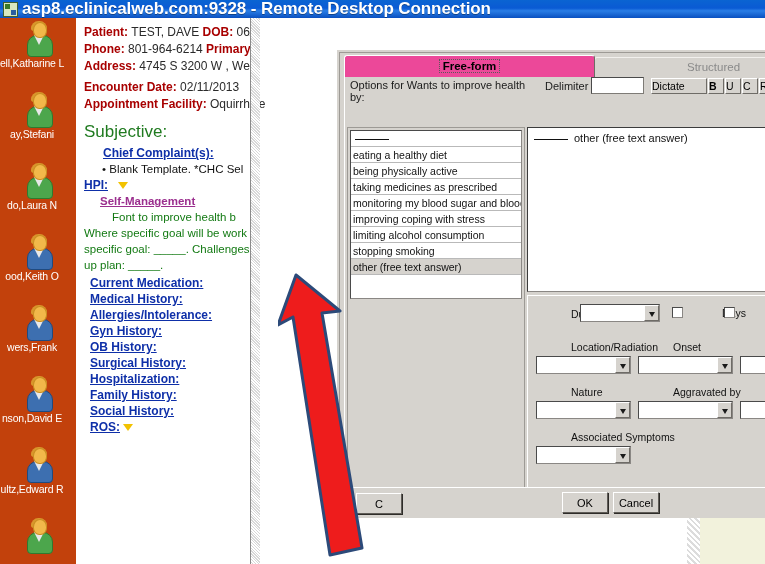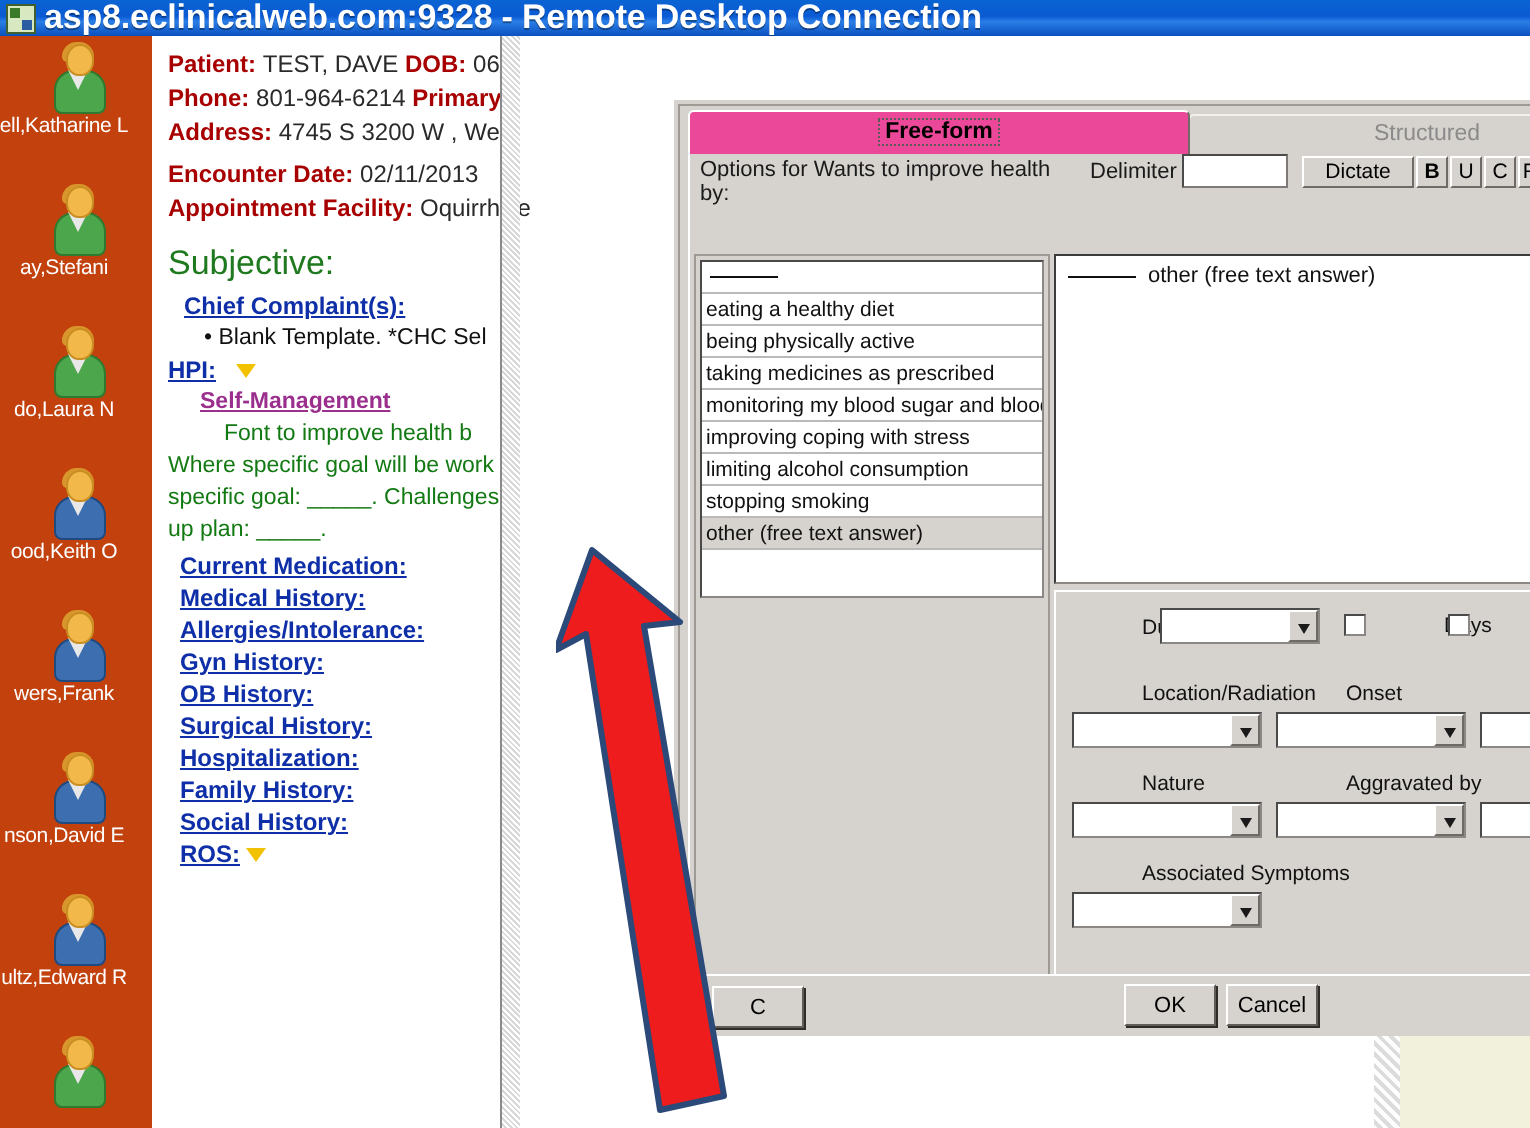"Dictate" .tbtn { text-align: center -> none }
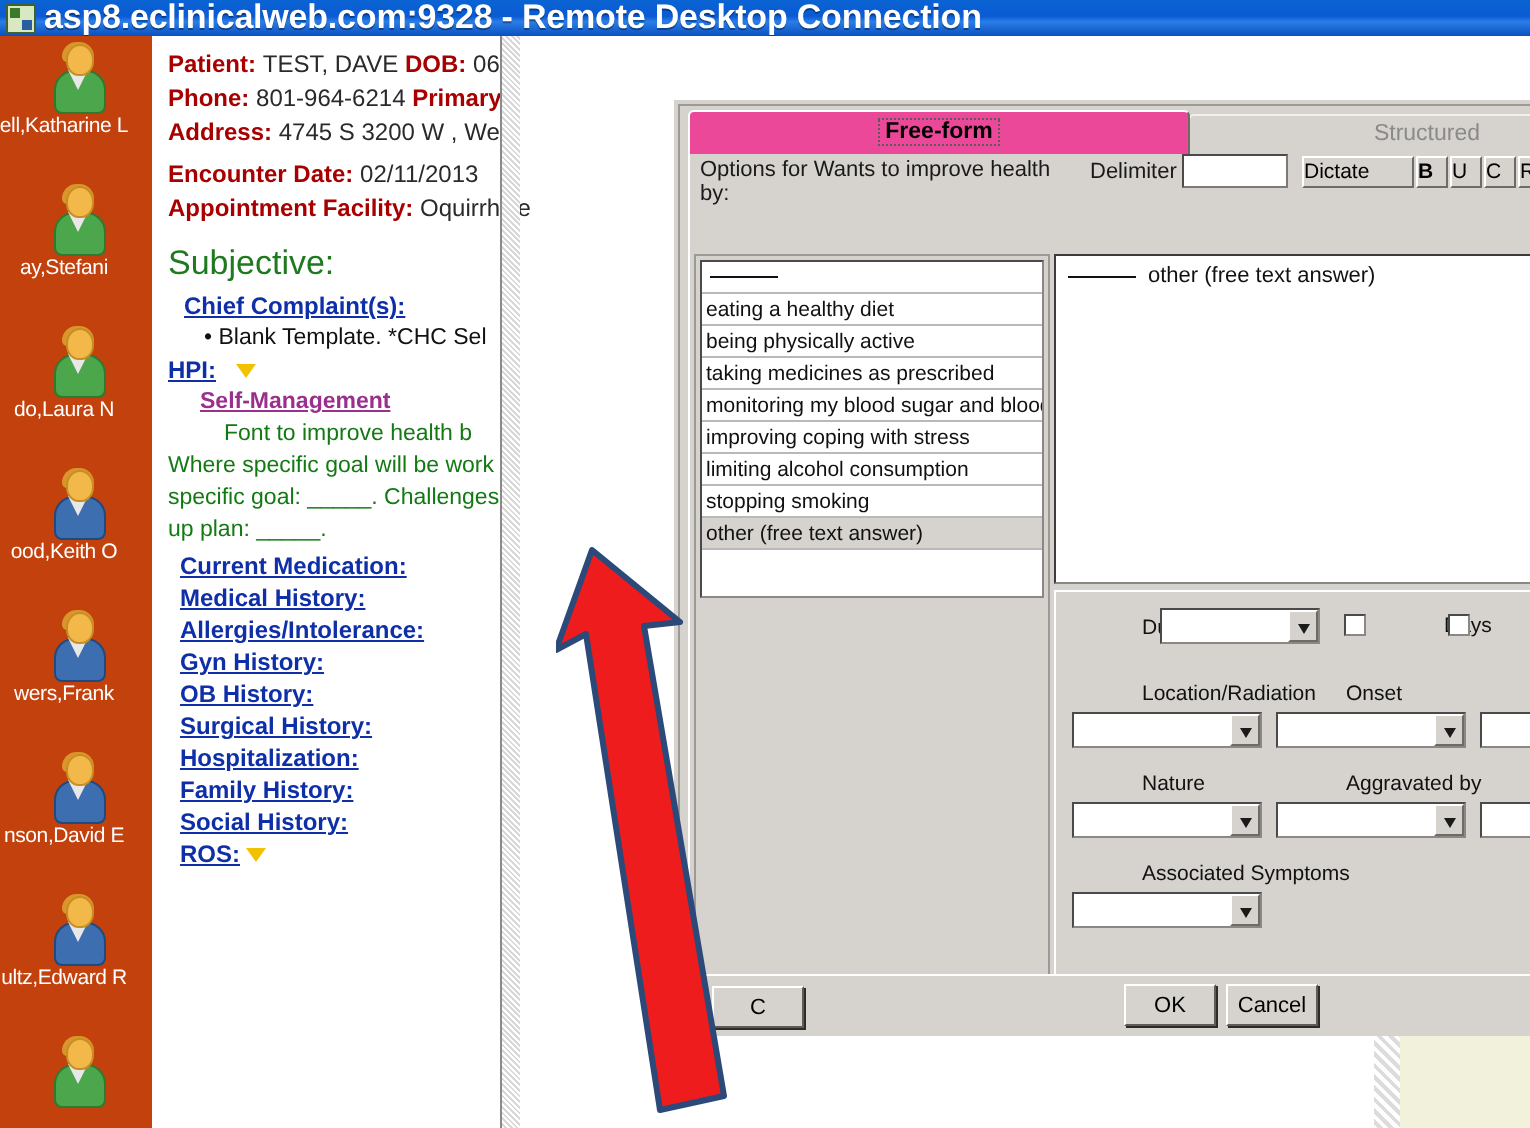"Chief Complaint(s):" .lnk.indent { margin-left: 8px -> 19px }
